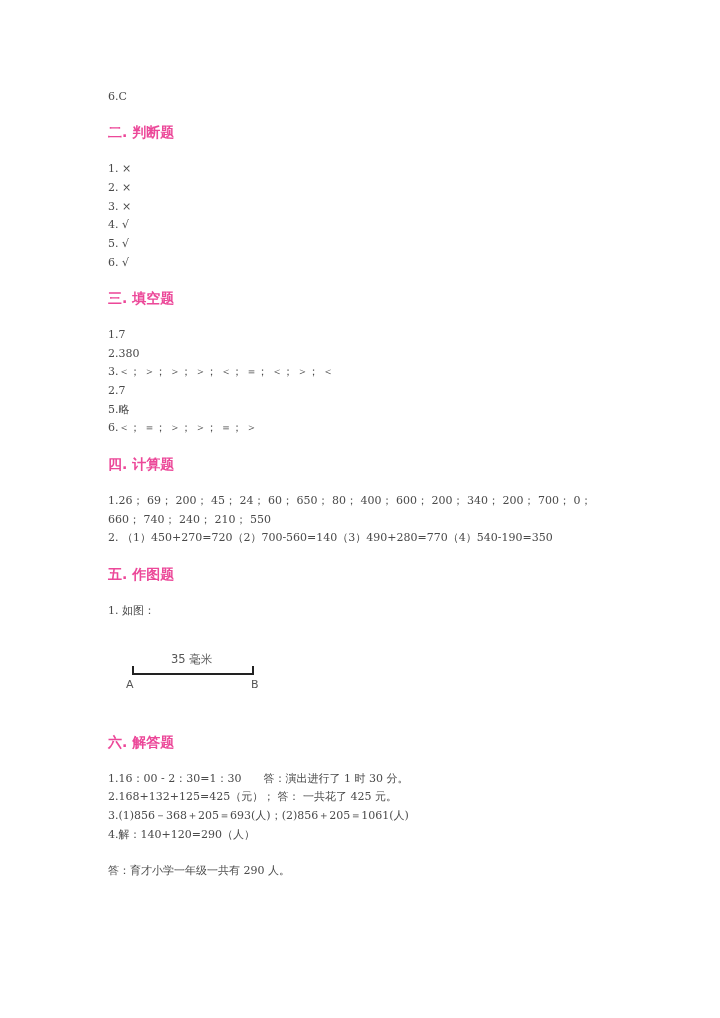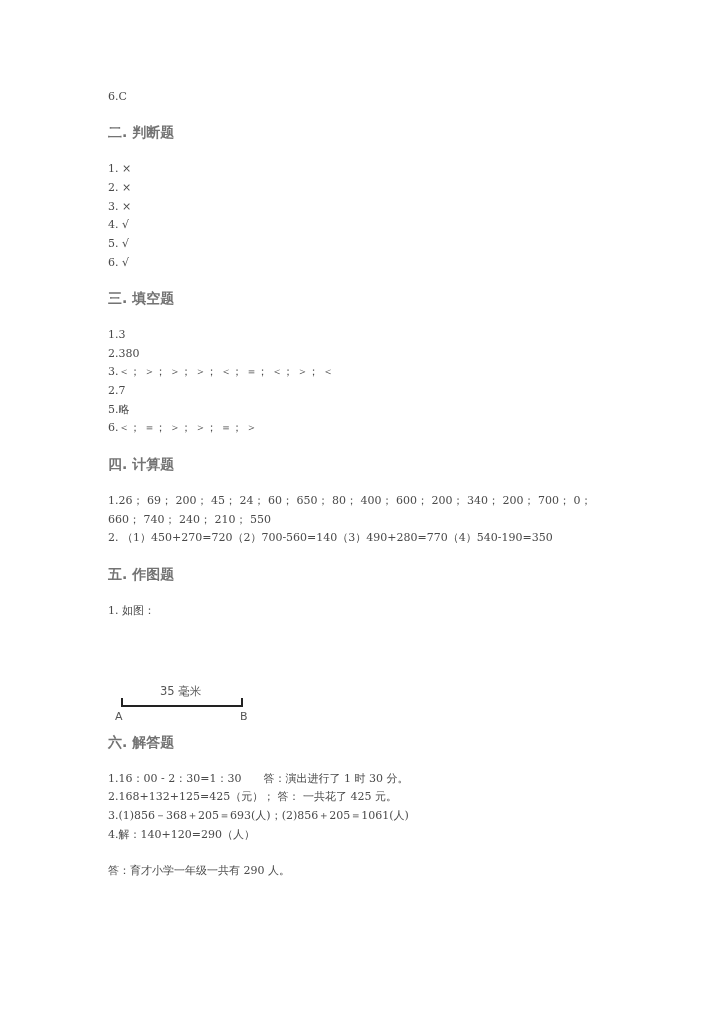"二. 判断题" .heading { color: #737373 -> #ec4899 }
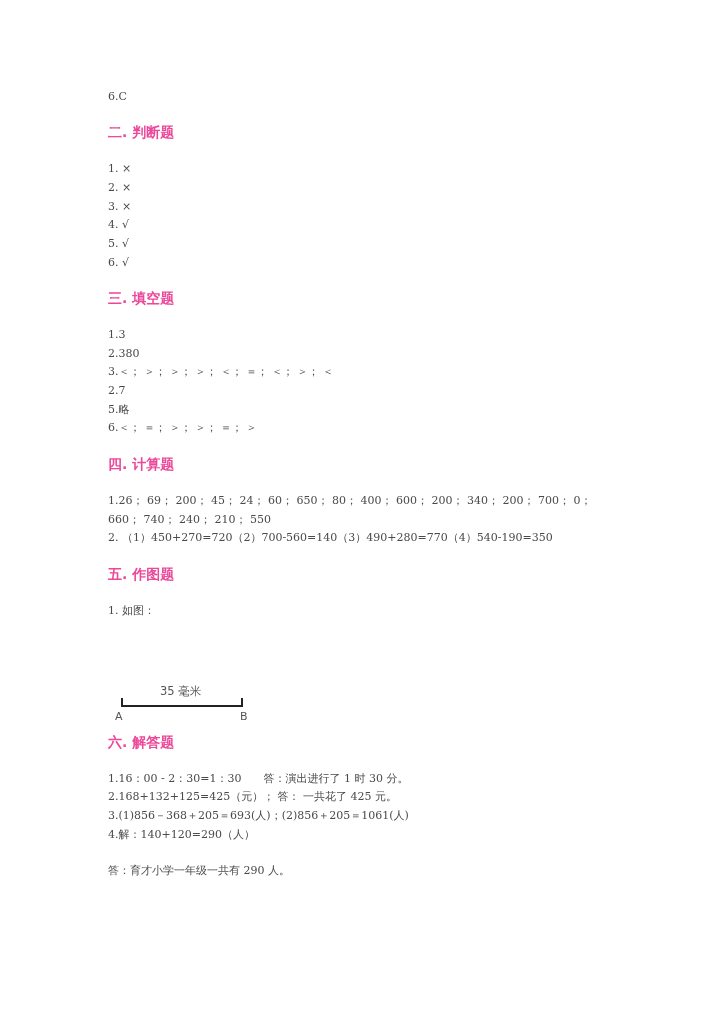"1.3" div.line { text: 1.3 -> 1.7 }
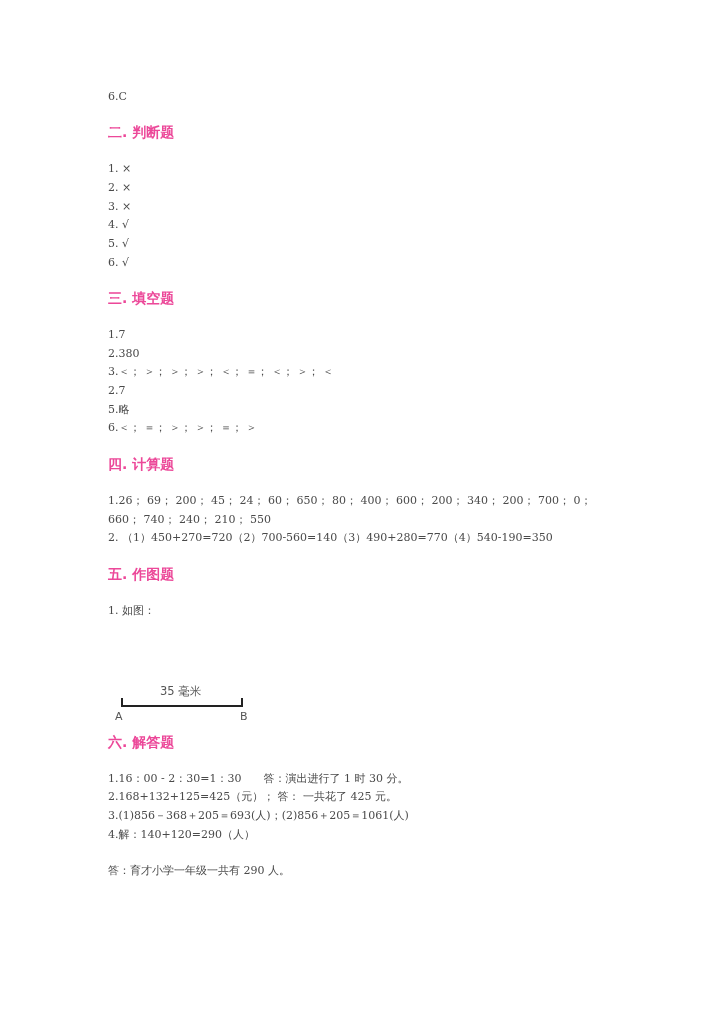"35 毫米" .diagram { left: 0 -> 11px; margin-top: 32px -> none }
